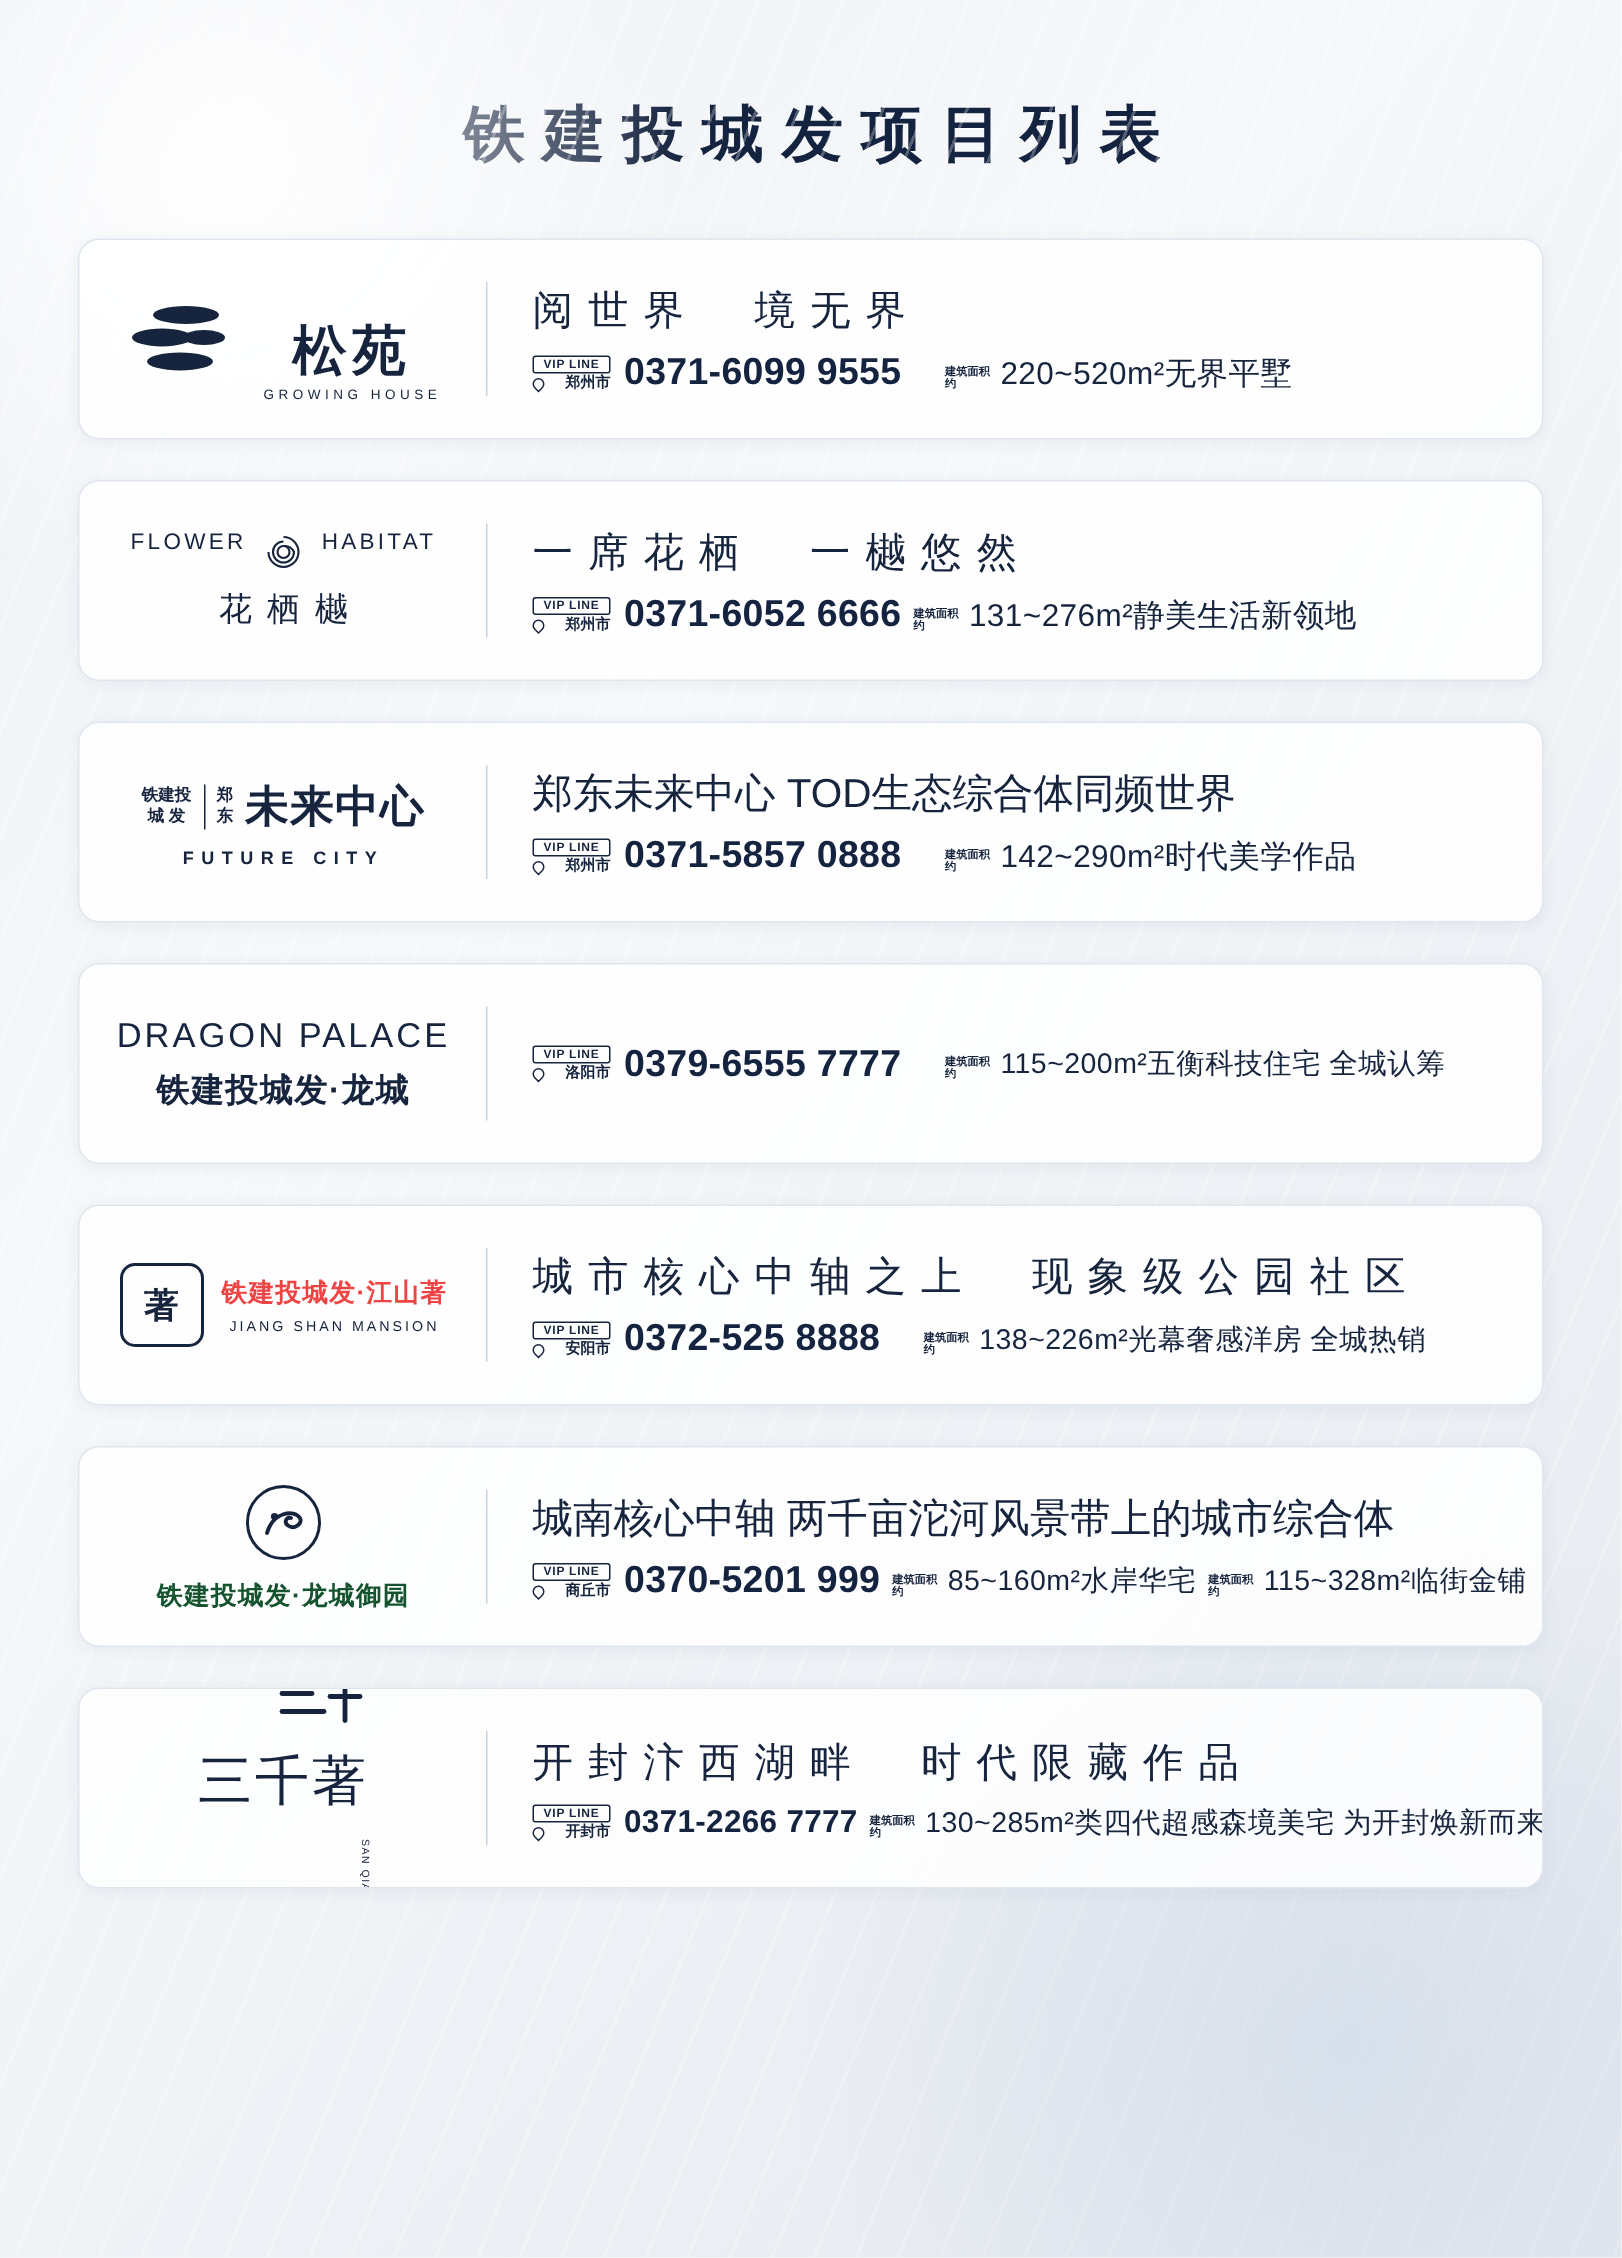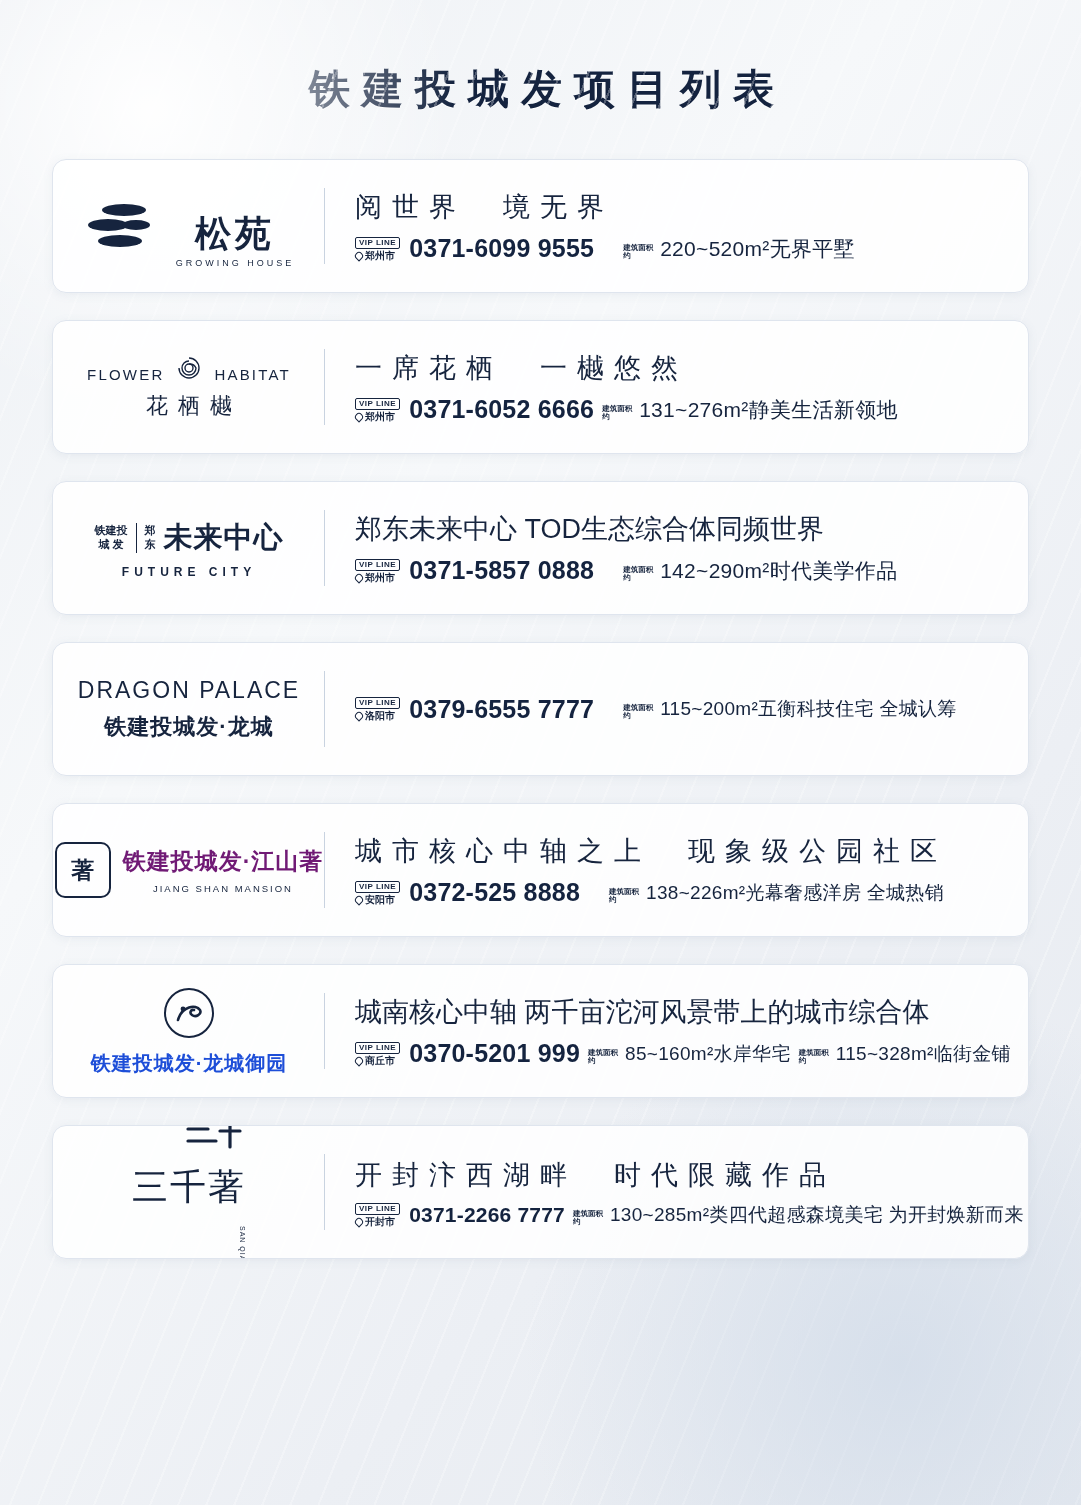"郑州市" .vip-bottom { gap: 2px -> 14px }
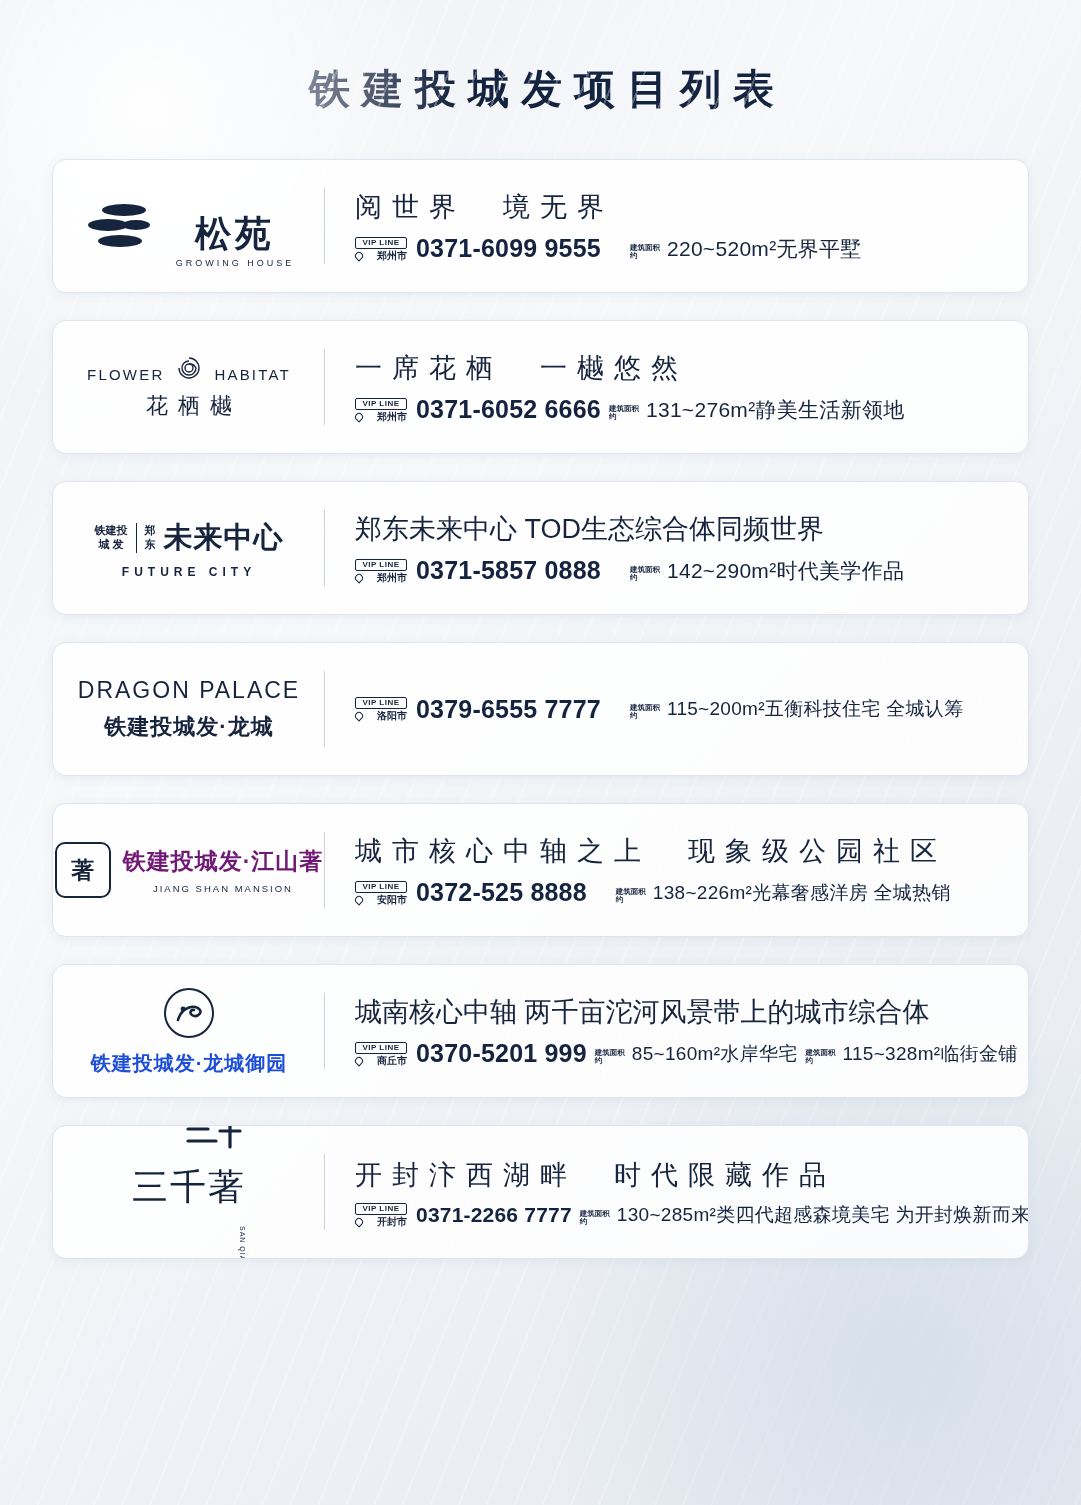"FLOWER" .fl-row { align-items: flex-end -> flex-start }
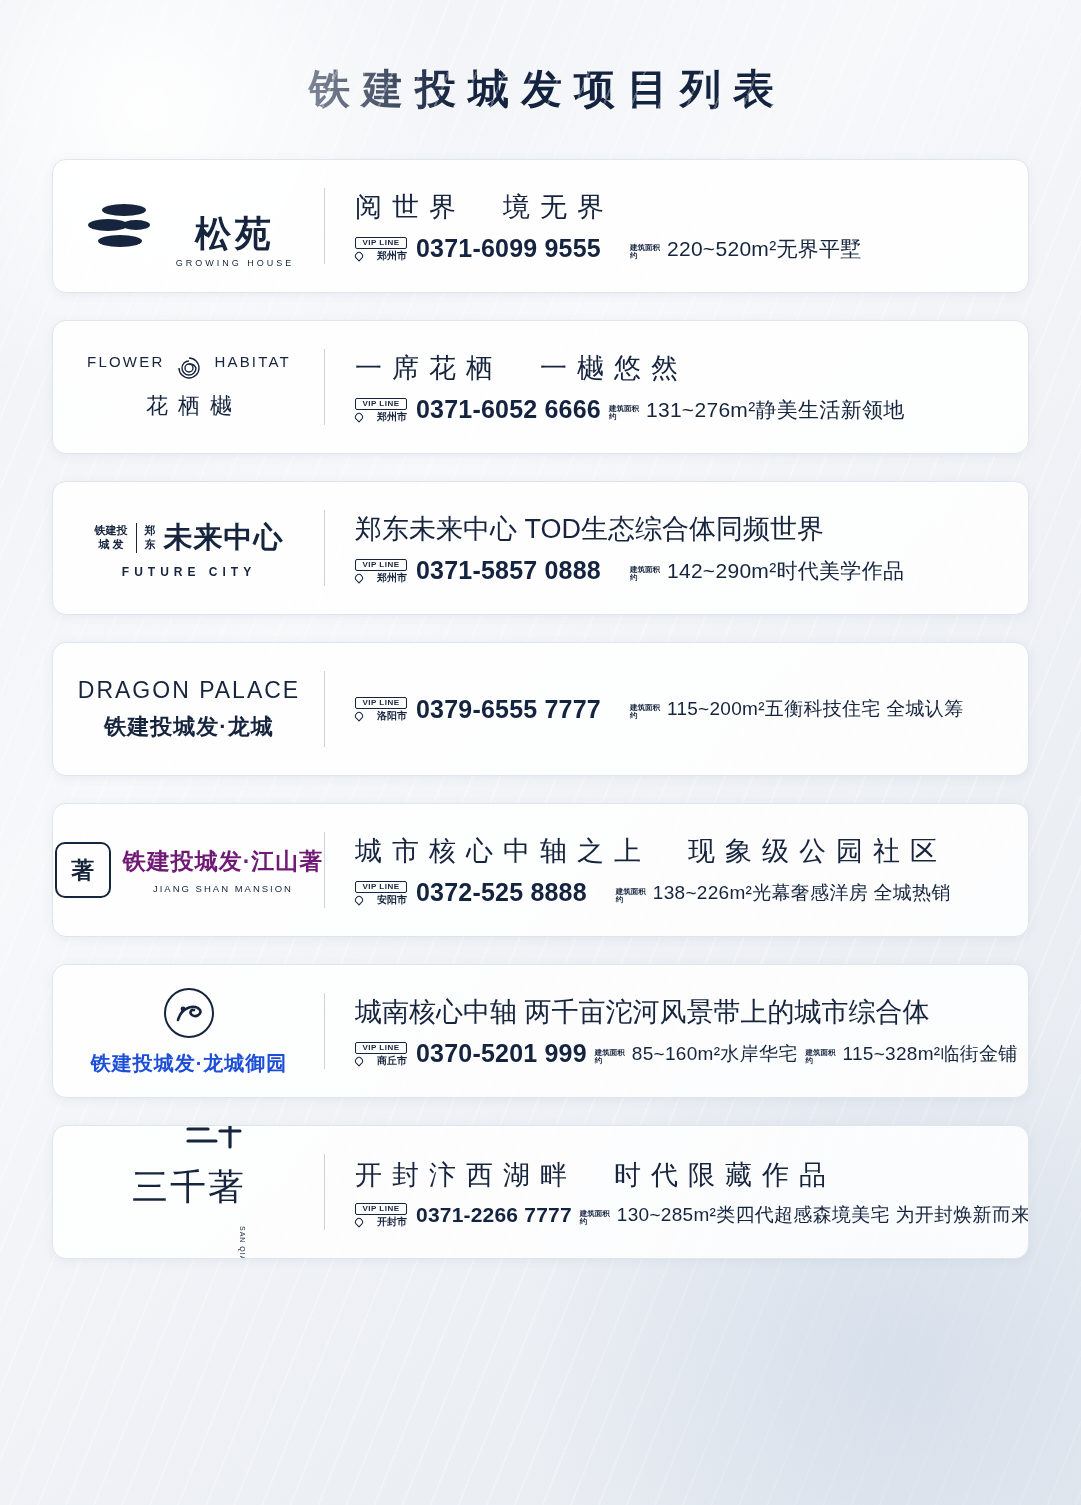"铁建投城发·江山著" .js-cn { color: #701a75 -> #ef4444; font-size: 23px -> 17px }
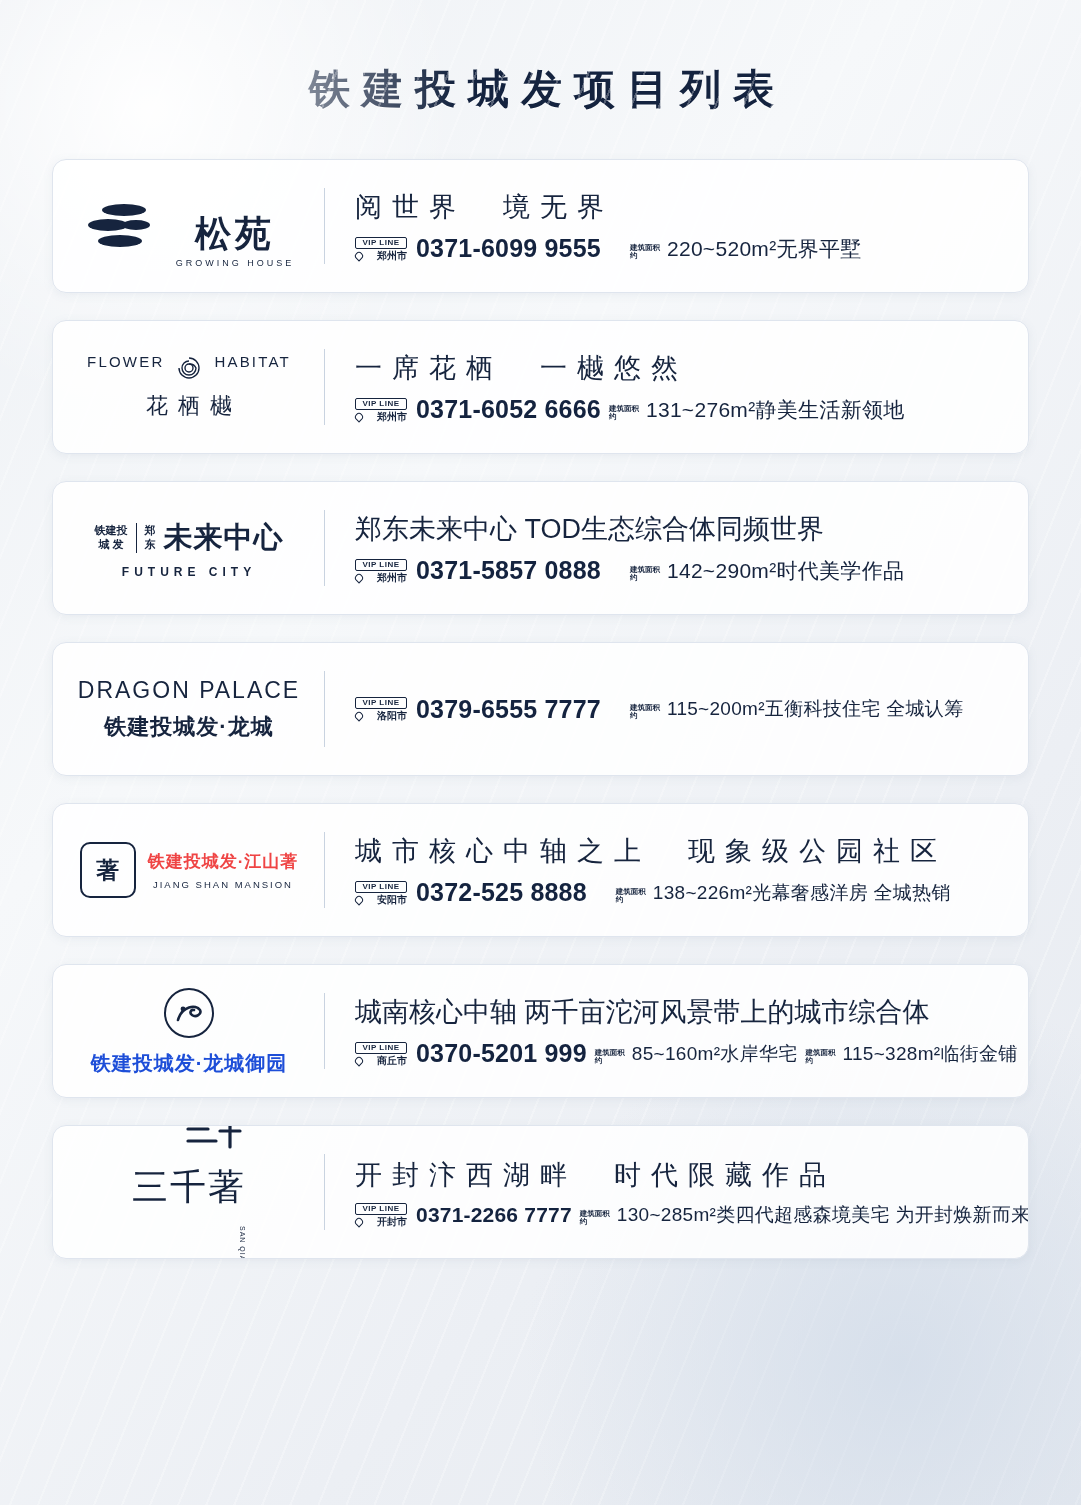"铁建投城发·龙城御园" .lc-cn { color: #1d4ed8 -> #14532d; font-size: 20px -> 17px }
